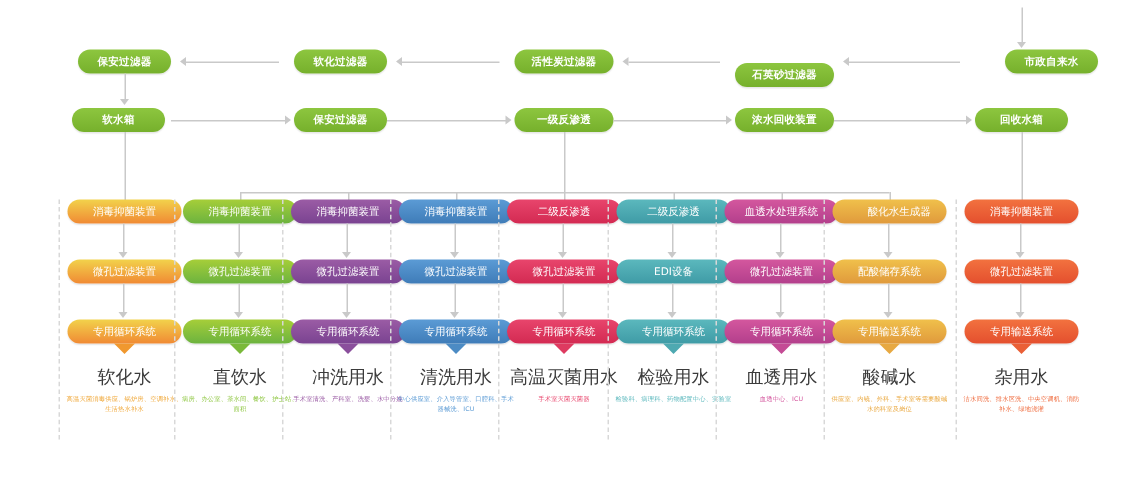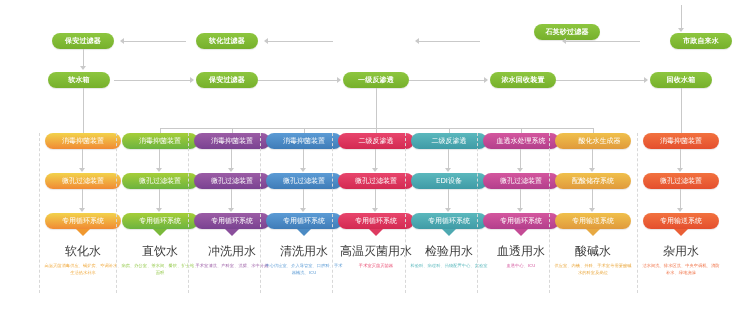"活性炭过滤器" div.pill { html: none -> <div>活性炭过滤器</div> }
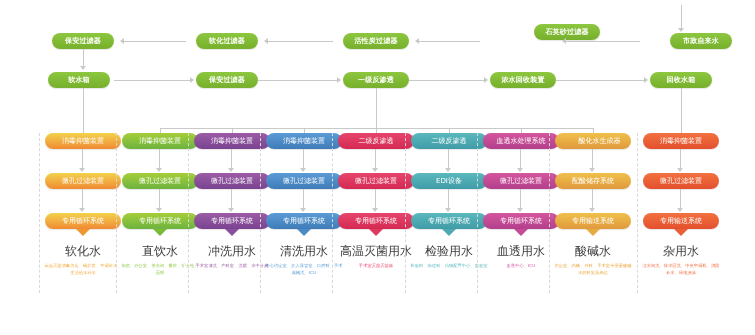"石英砂过滤器" div.pill { margin-left: 44px -> none; top: 24px -> 42px }
